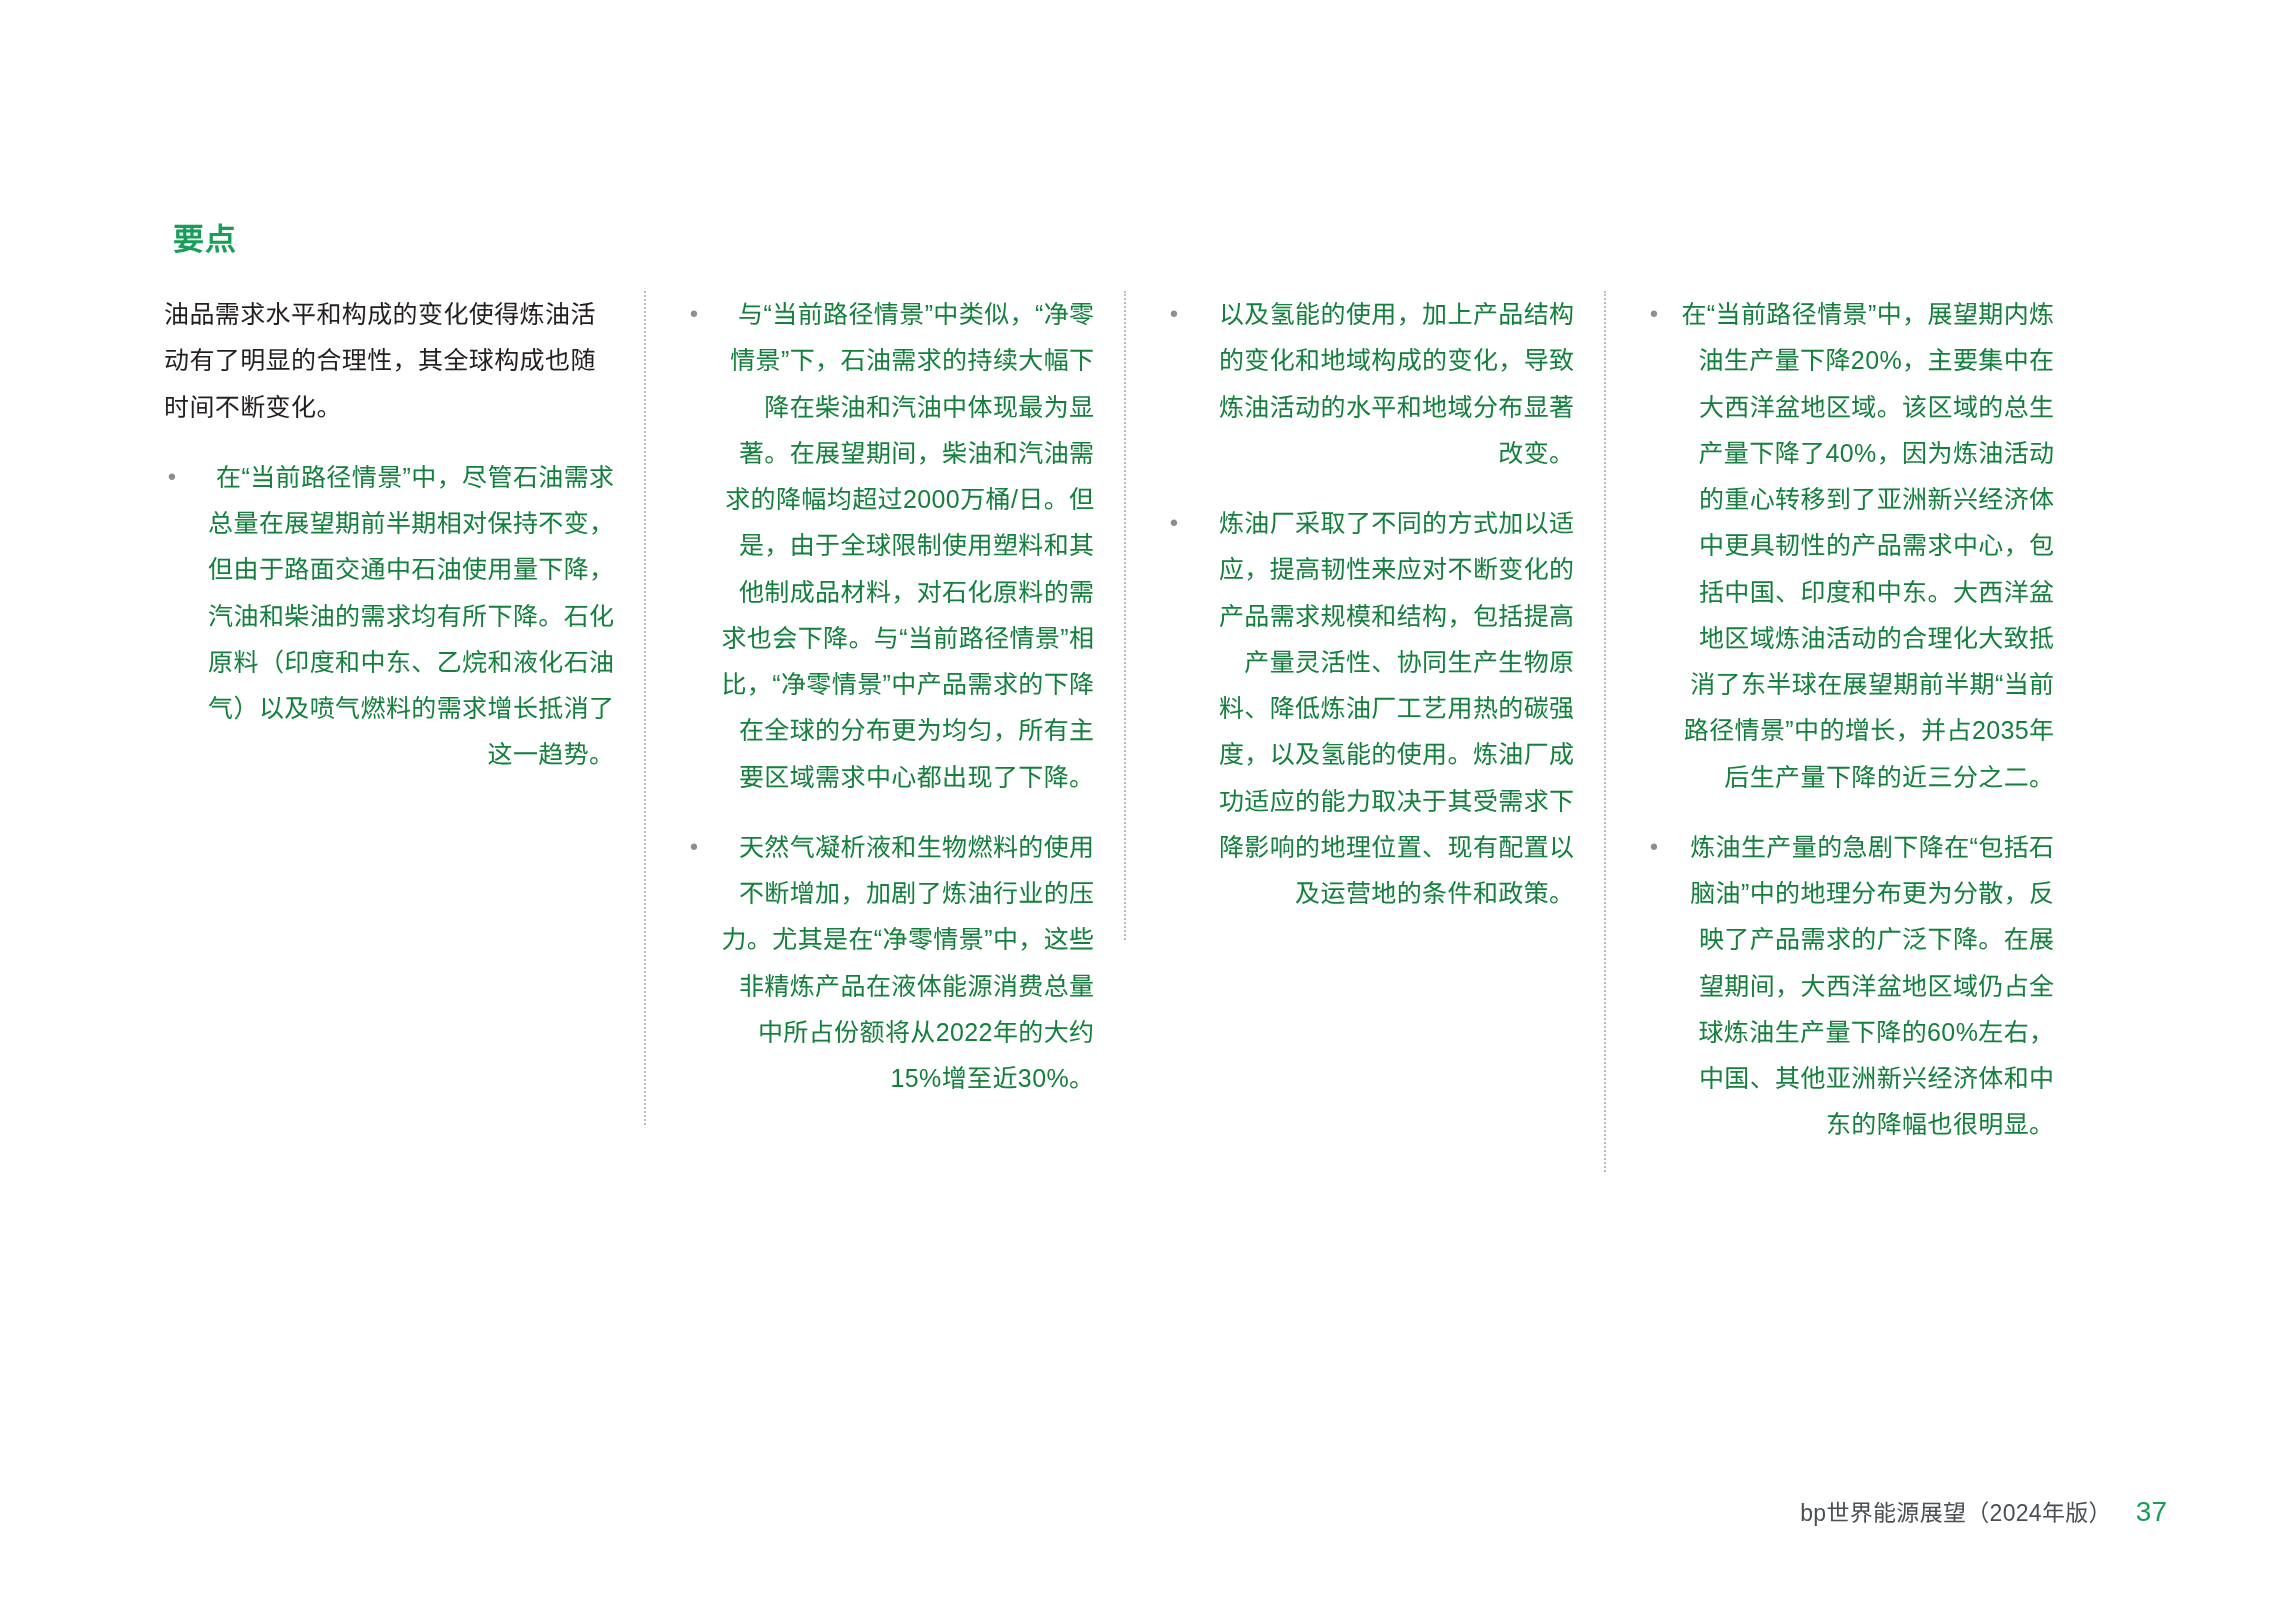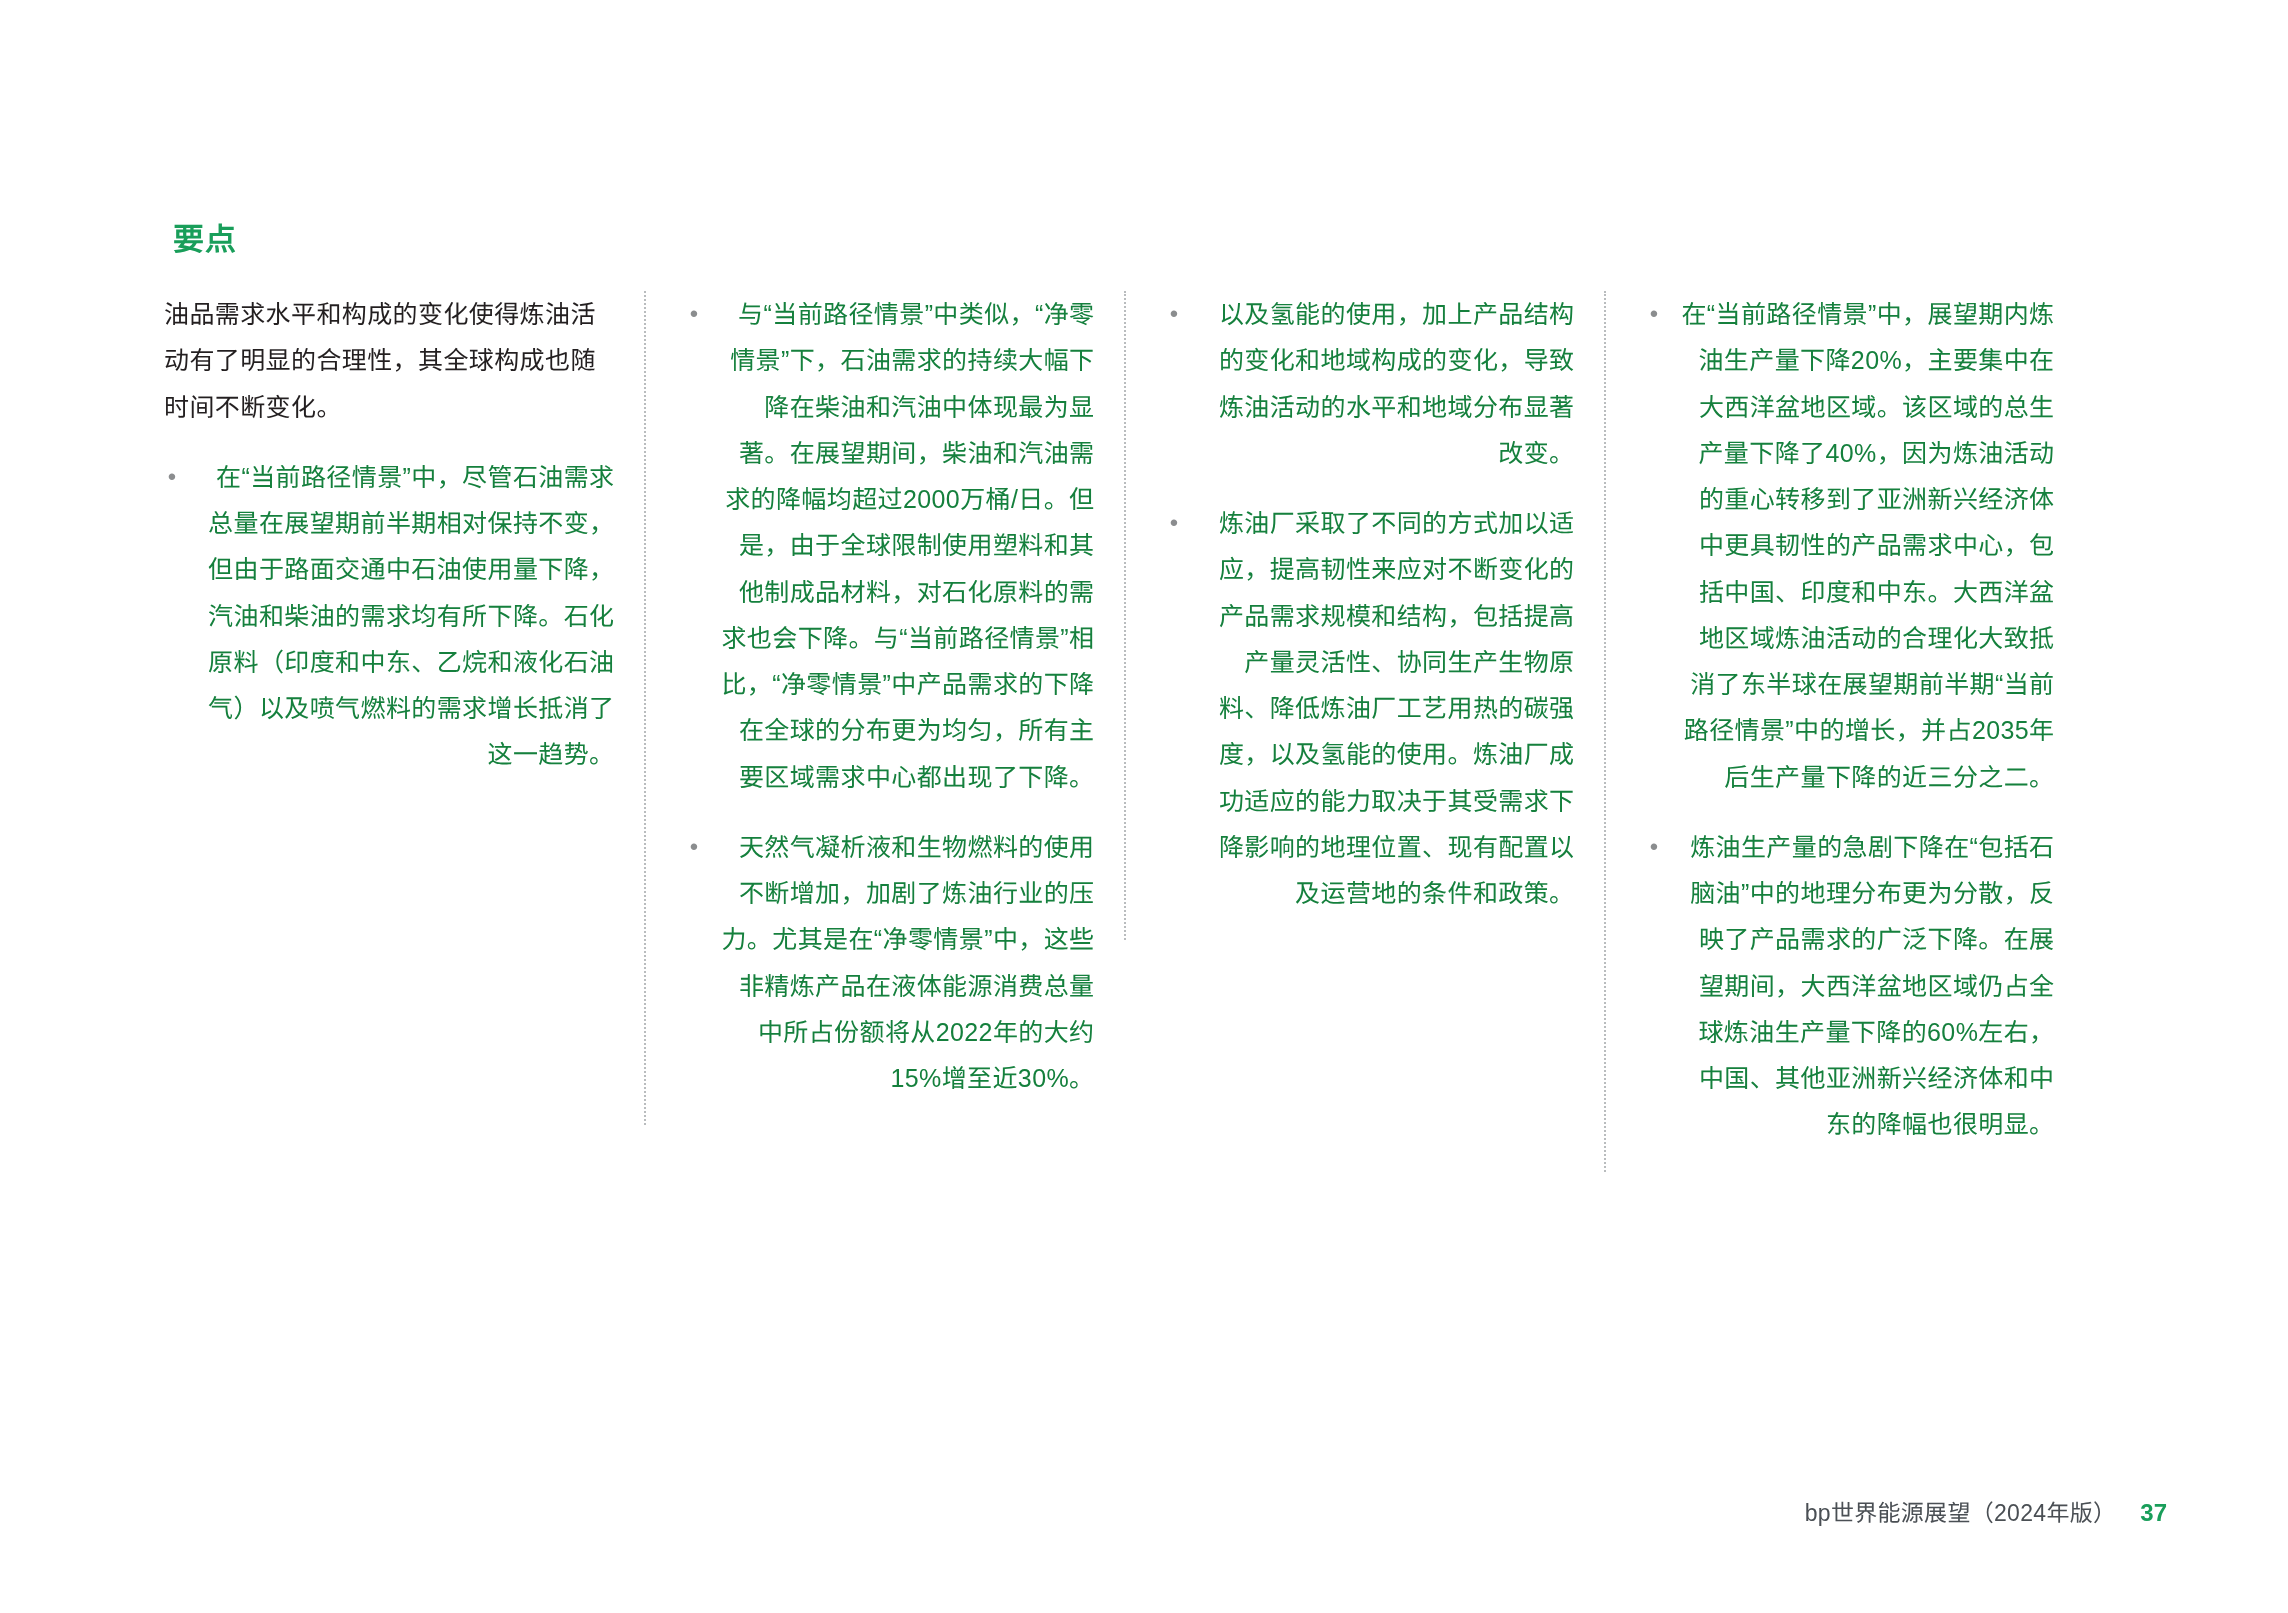"37" .footer-page { font-size: 24px -> 28px; font-weight: bold -> normal }
